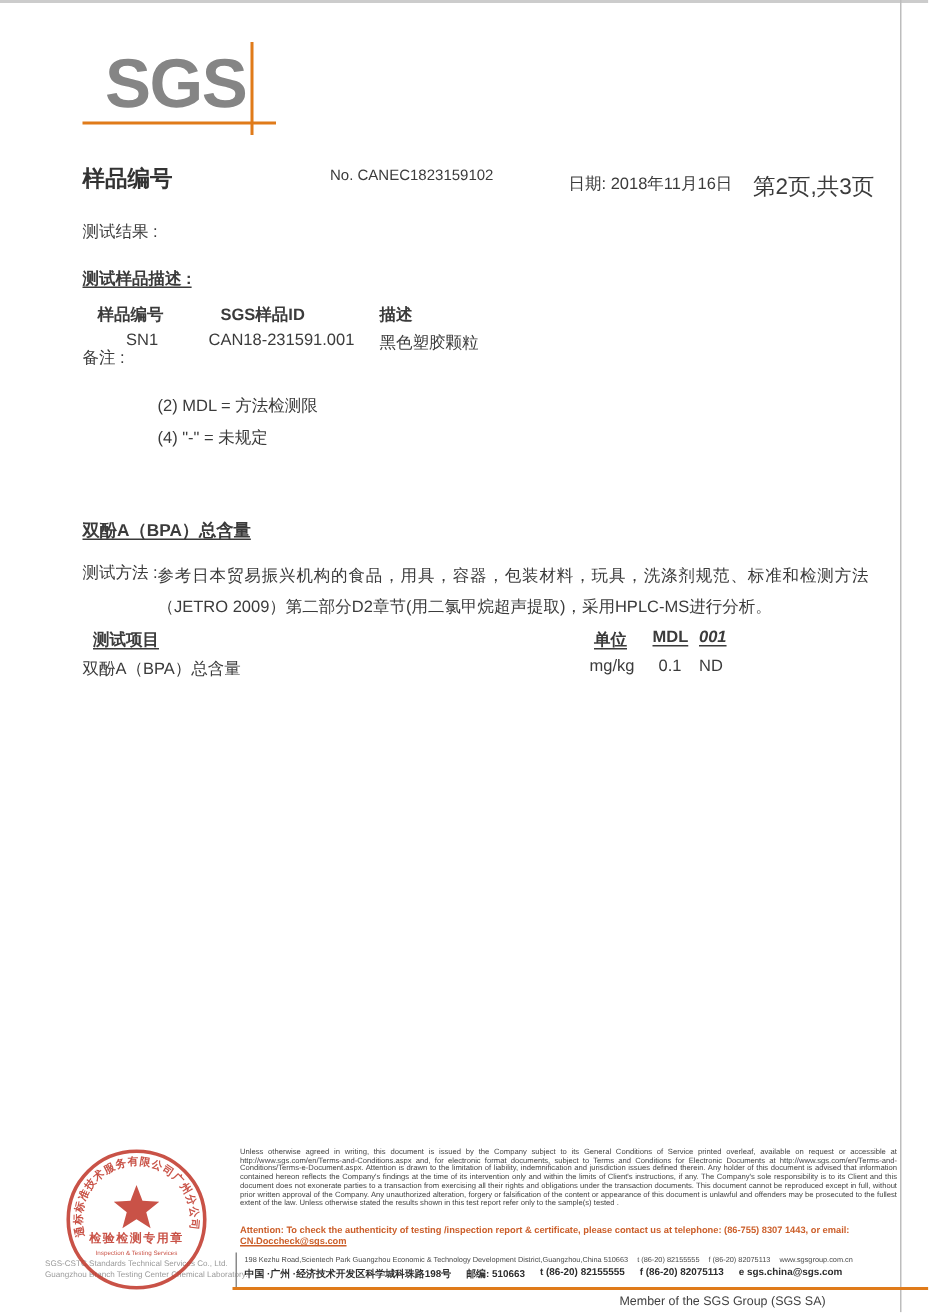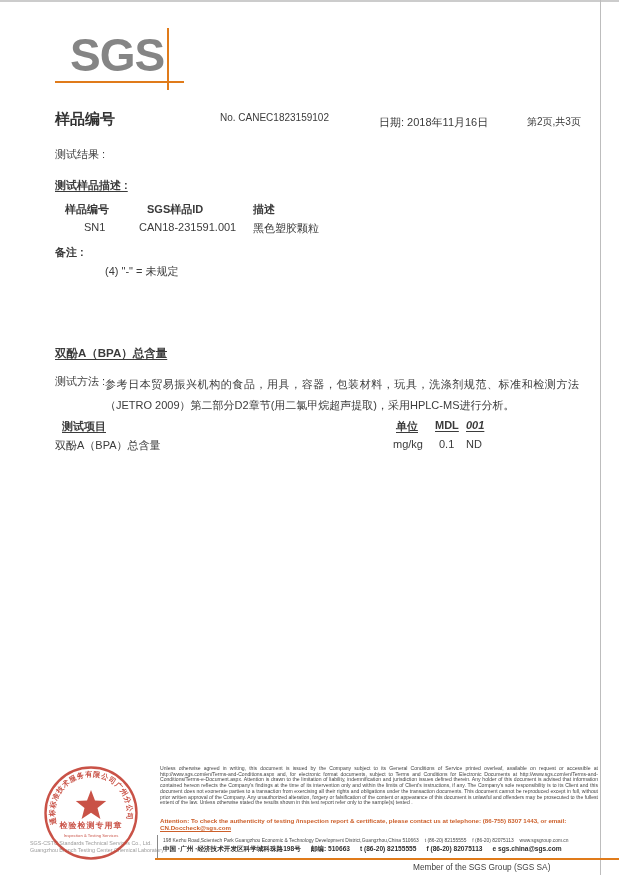"第2页,共3页" .page-info { font-size: 10px -> 15px; left: 527px -> 502px }
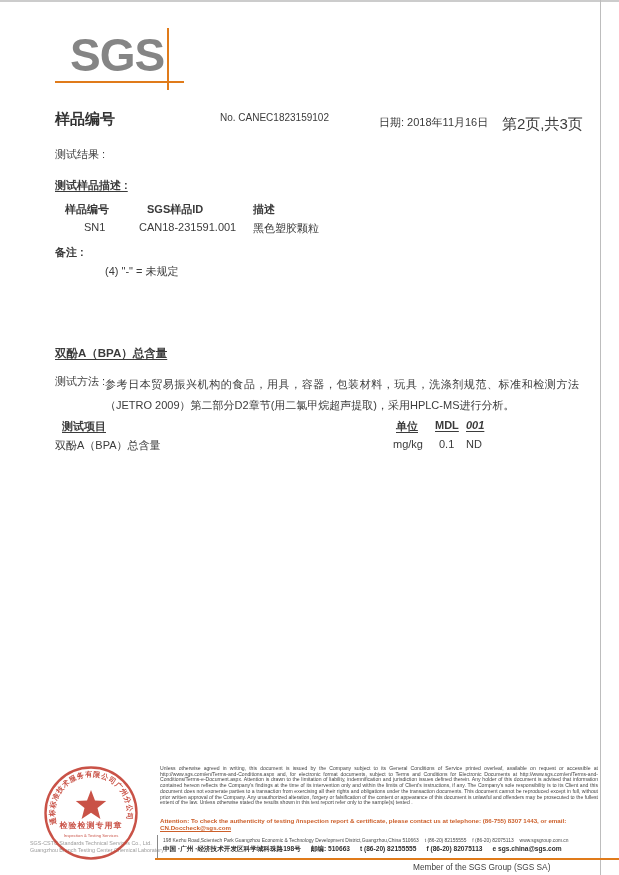"备注 :" .notes-label { font-weight: bold -> none; top: 245px -> 231px }
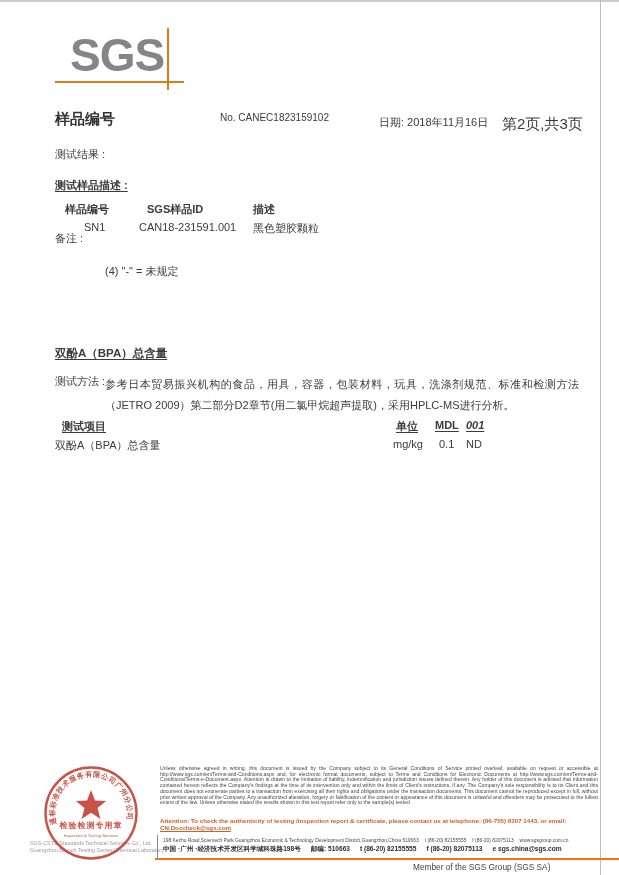"(2) MDL = 方法检测限" div { html: none -> <div>(2) MDL = 方法检测限</div> }
